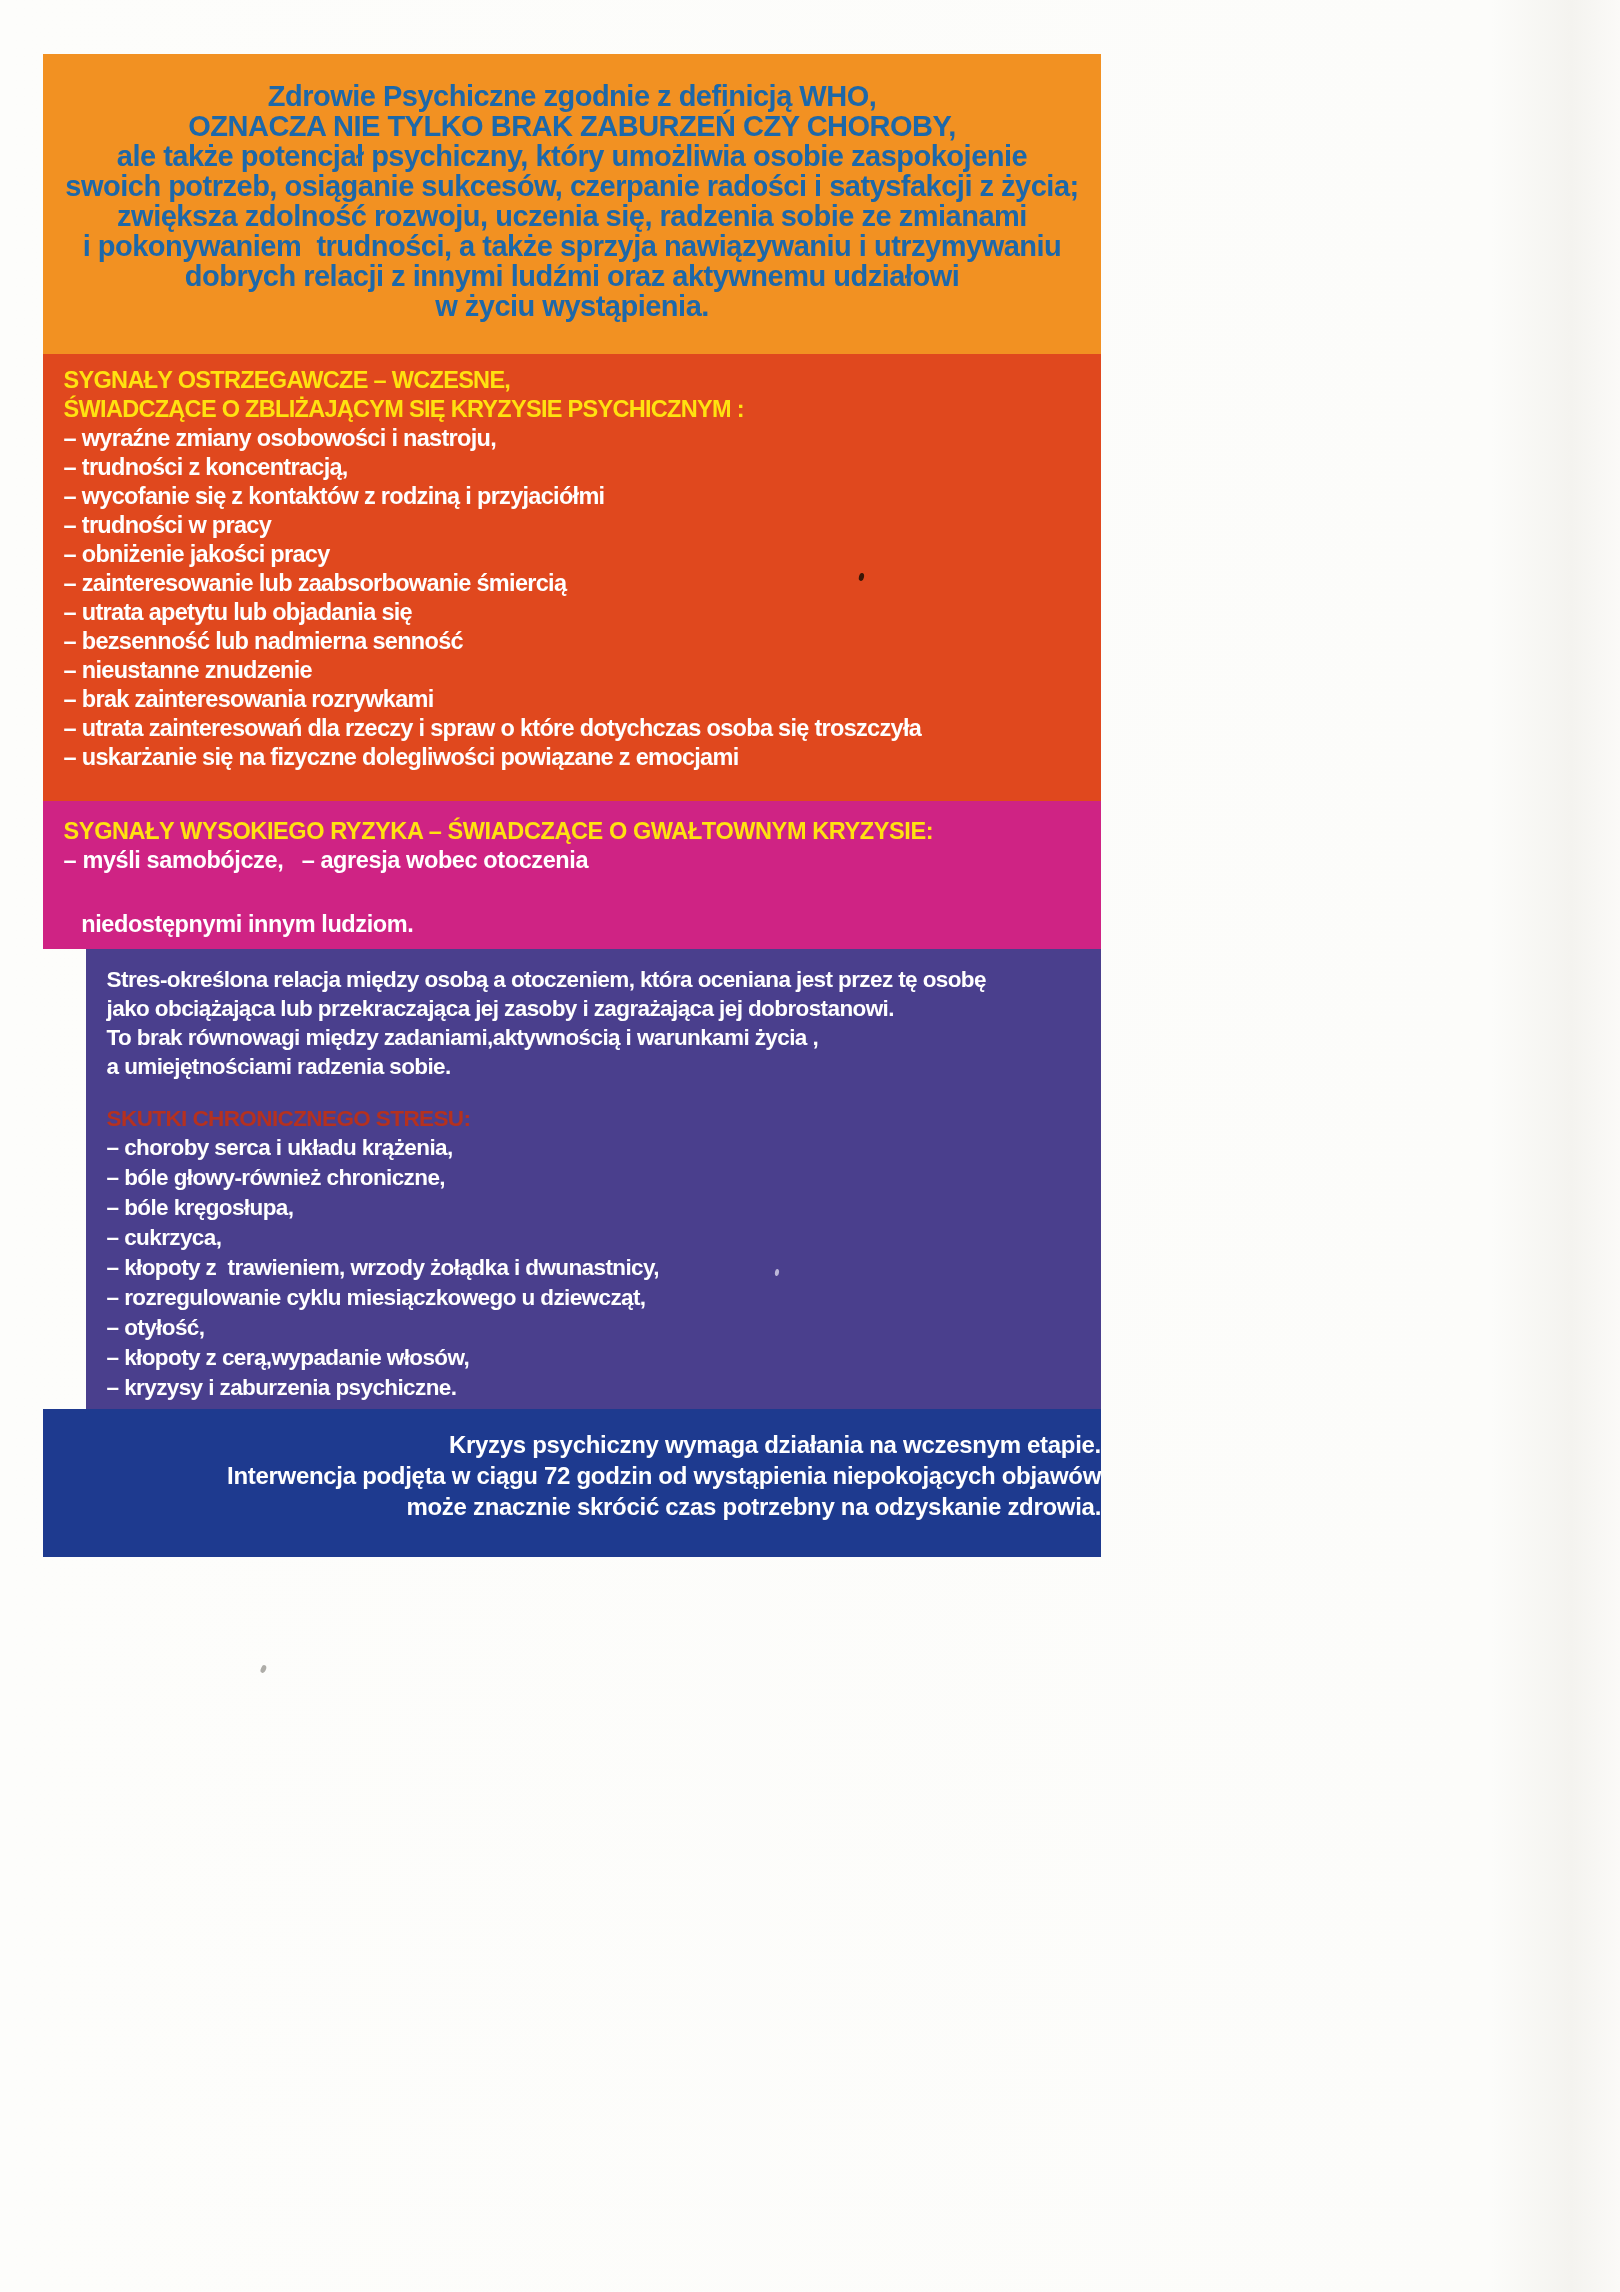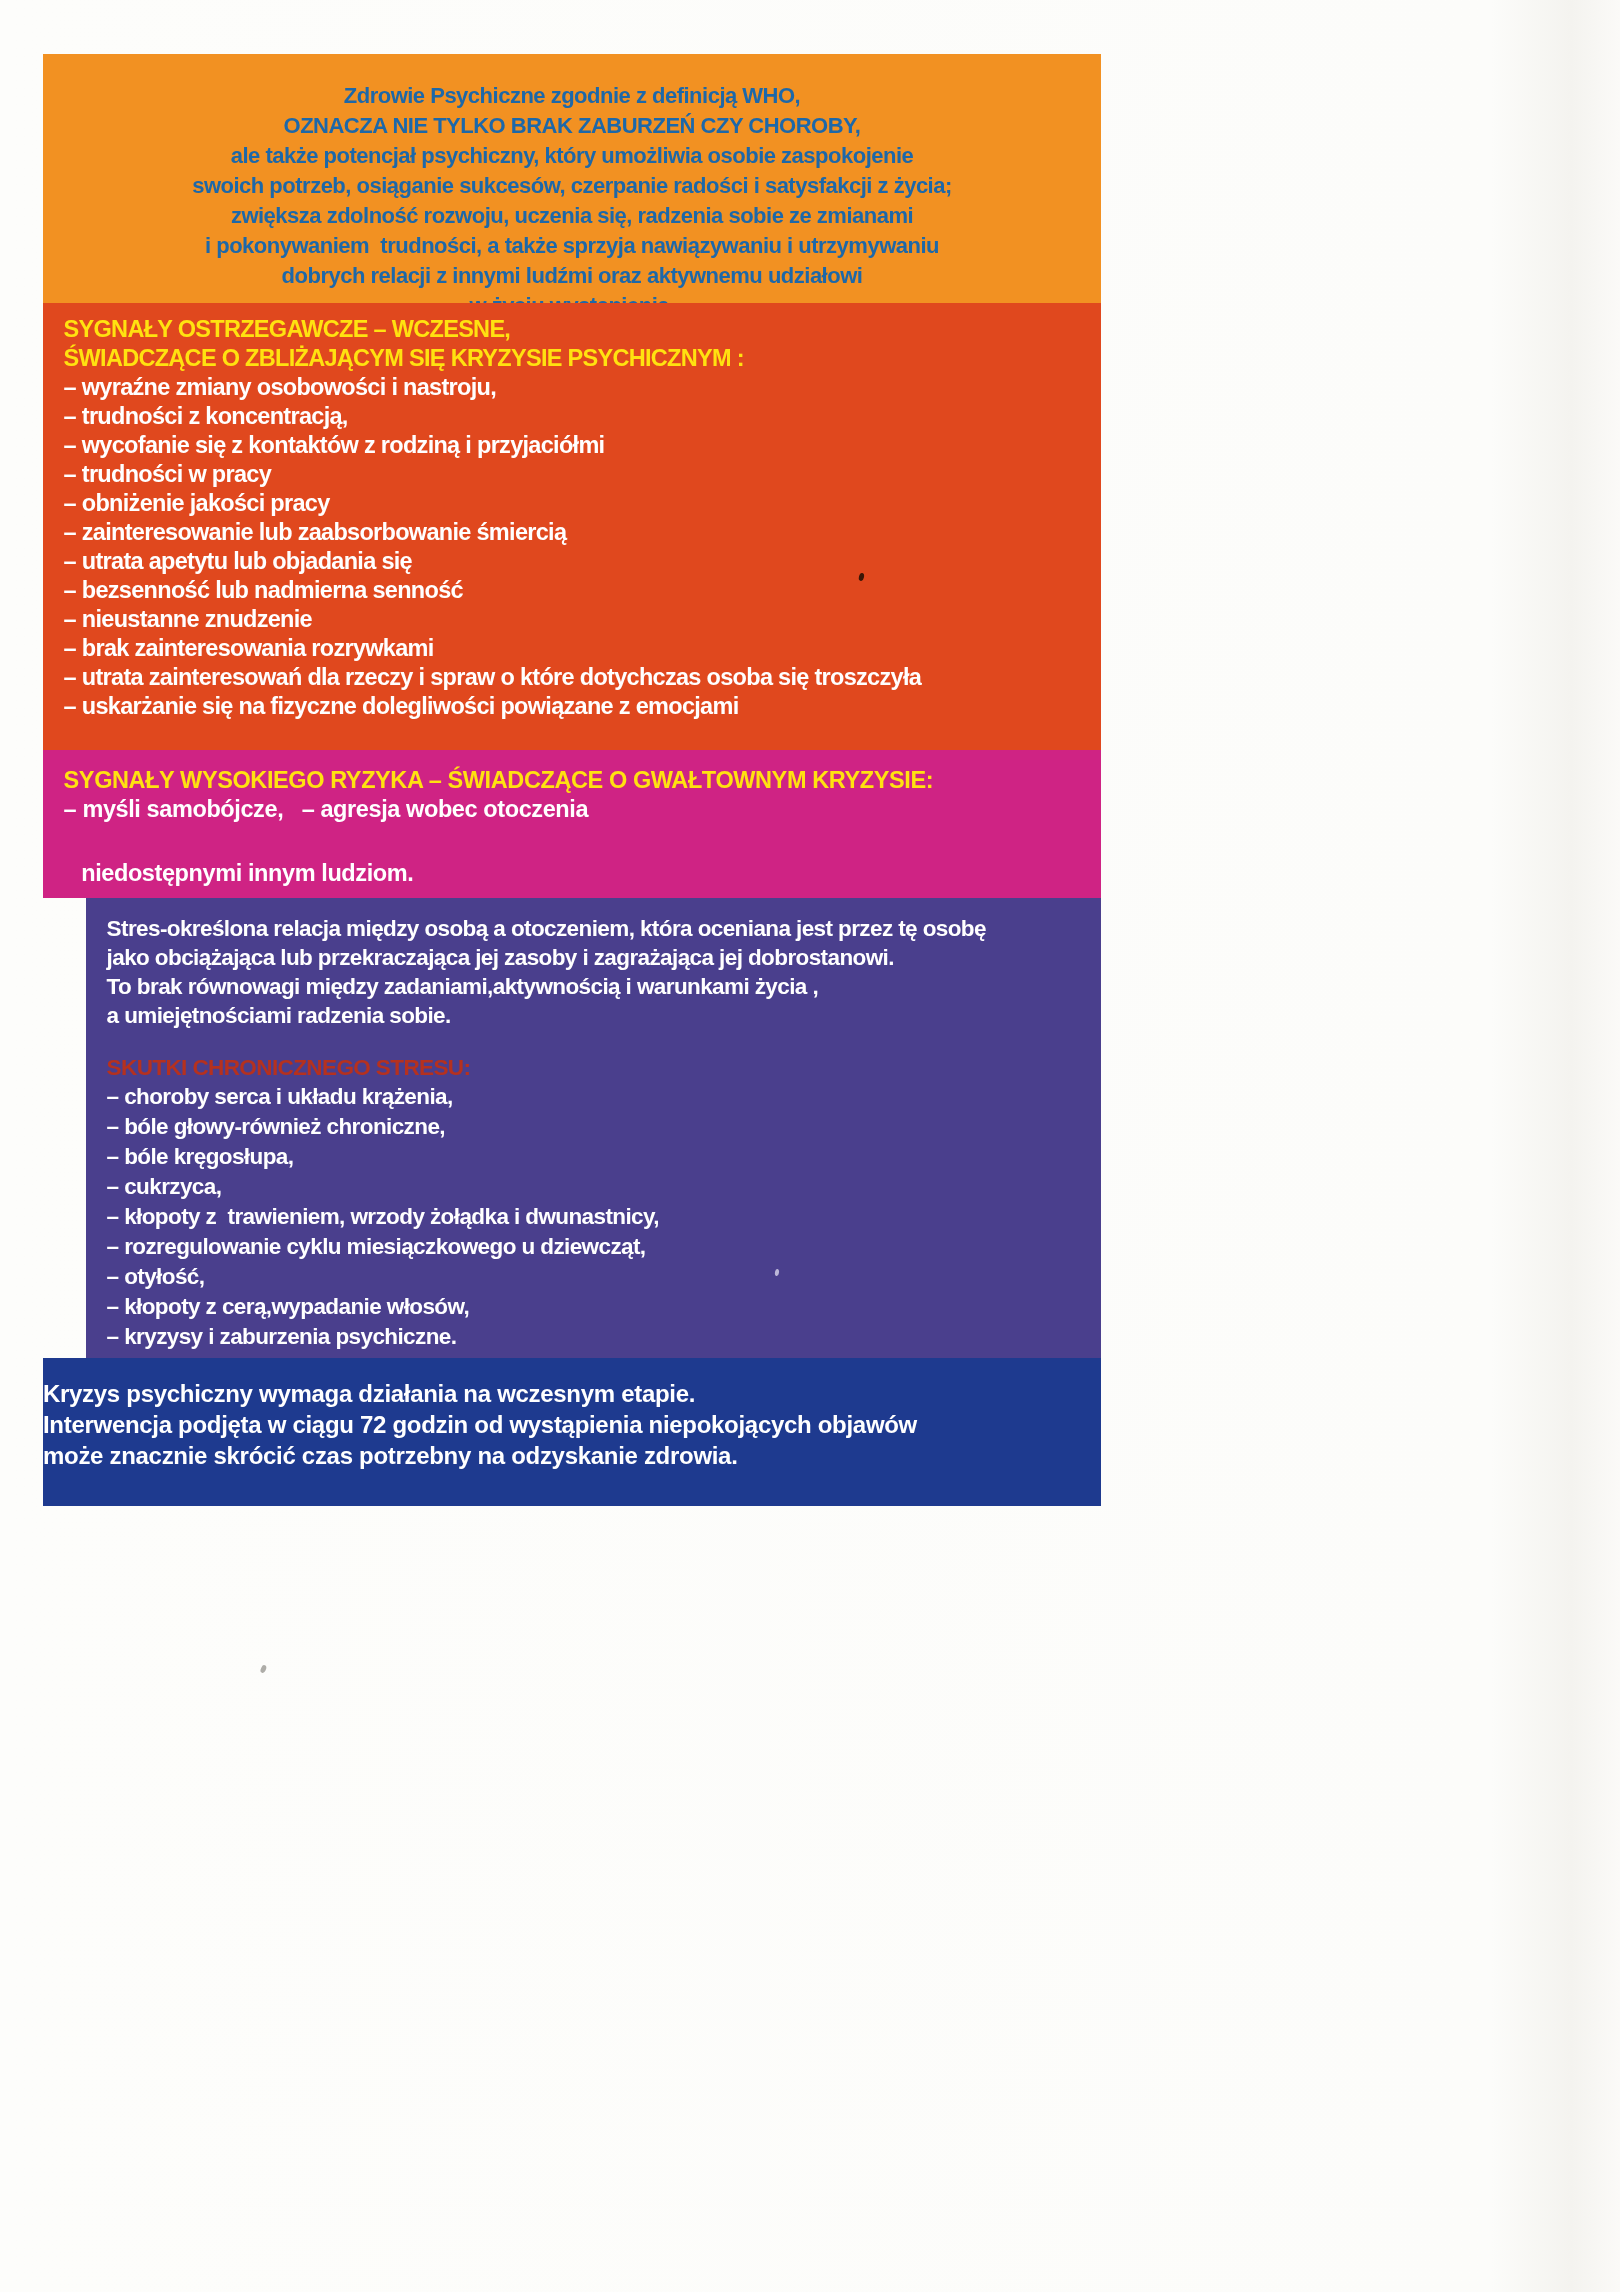"Zdrowie Psychiczne zgodnie z definicją" .sec-who { font-size: 22px -> 29px; height: 249px -> 300px }
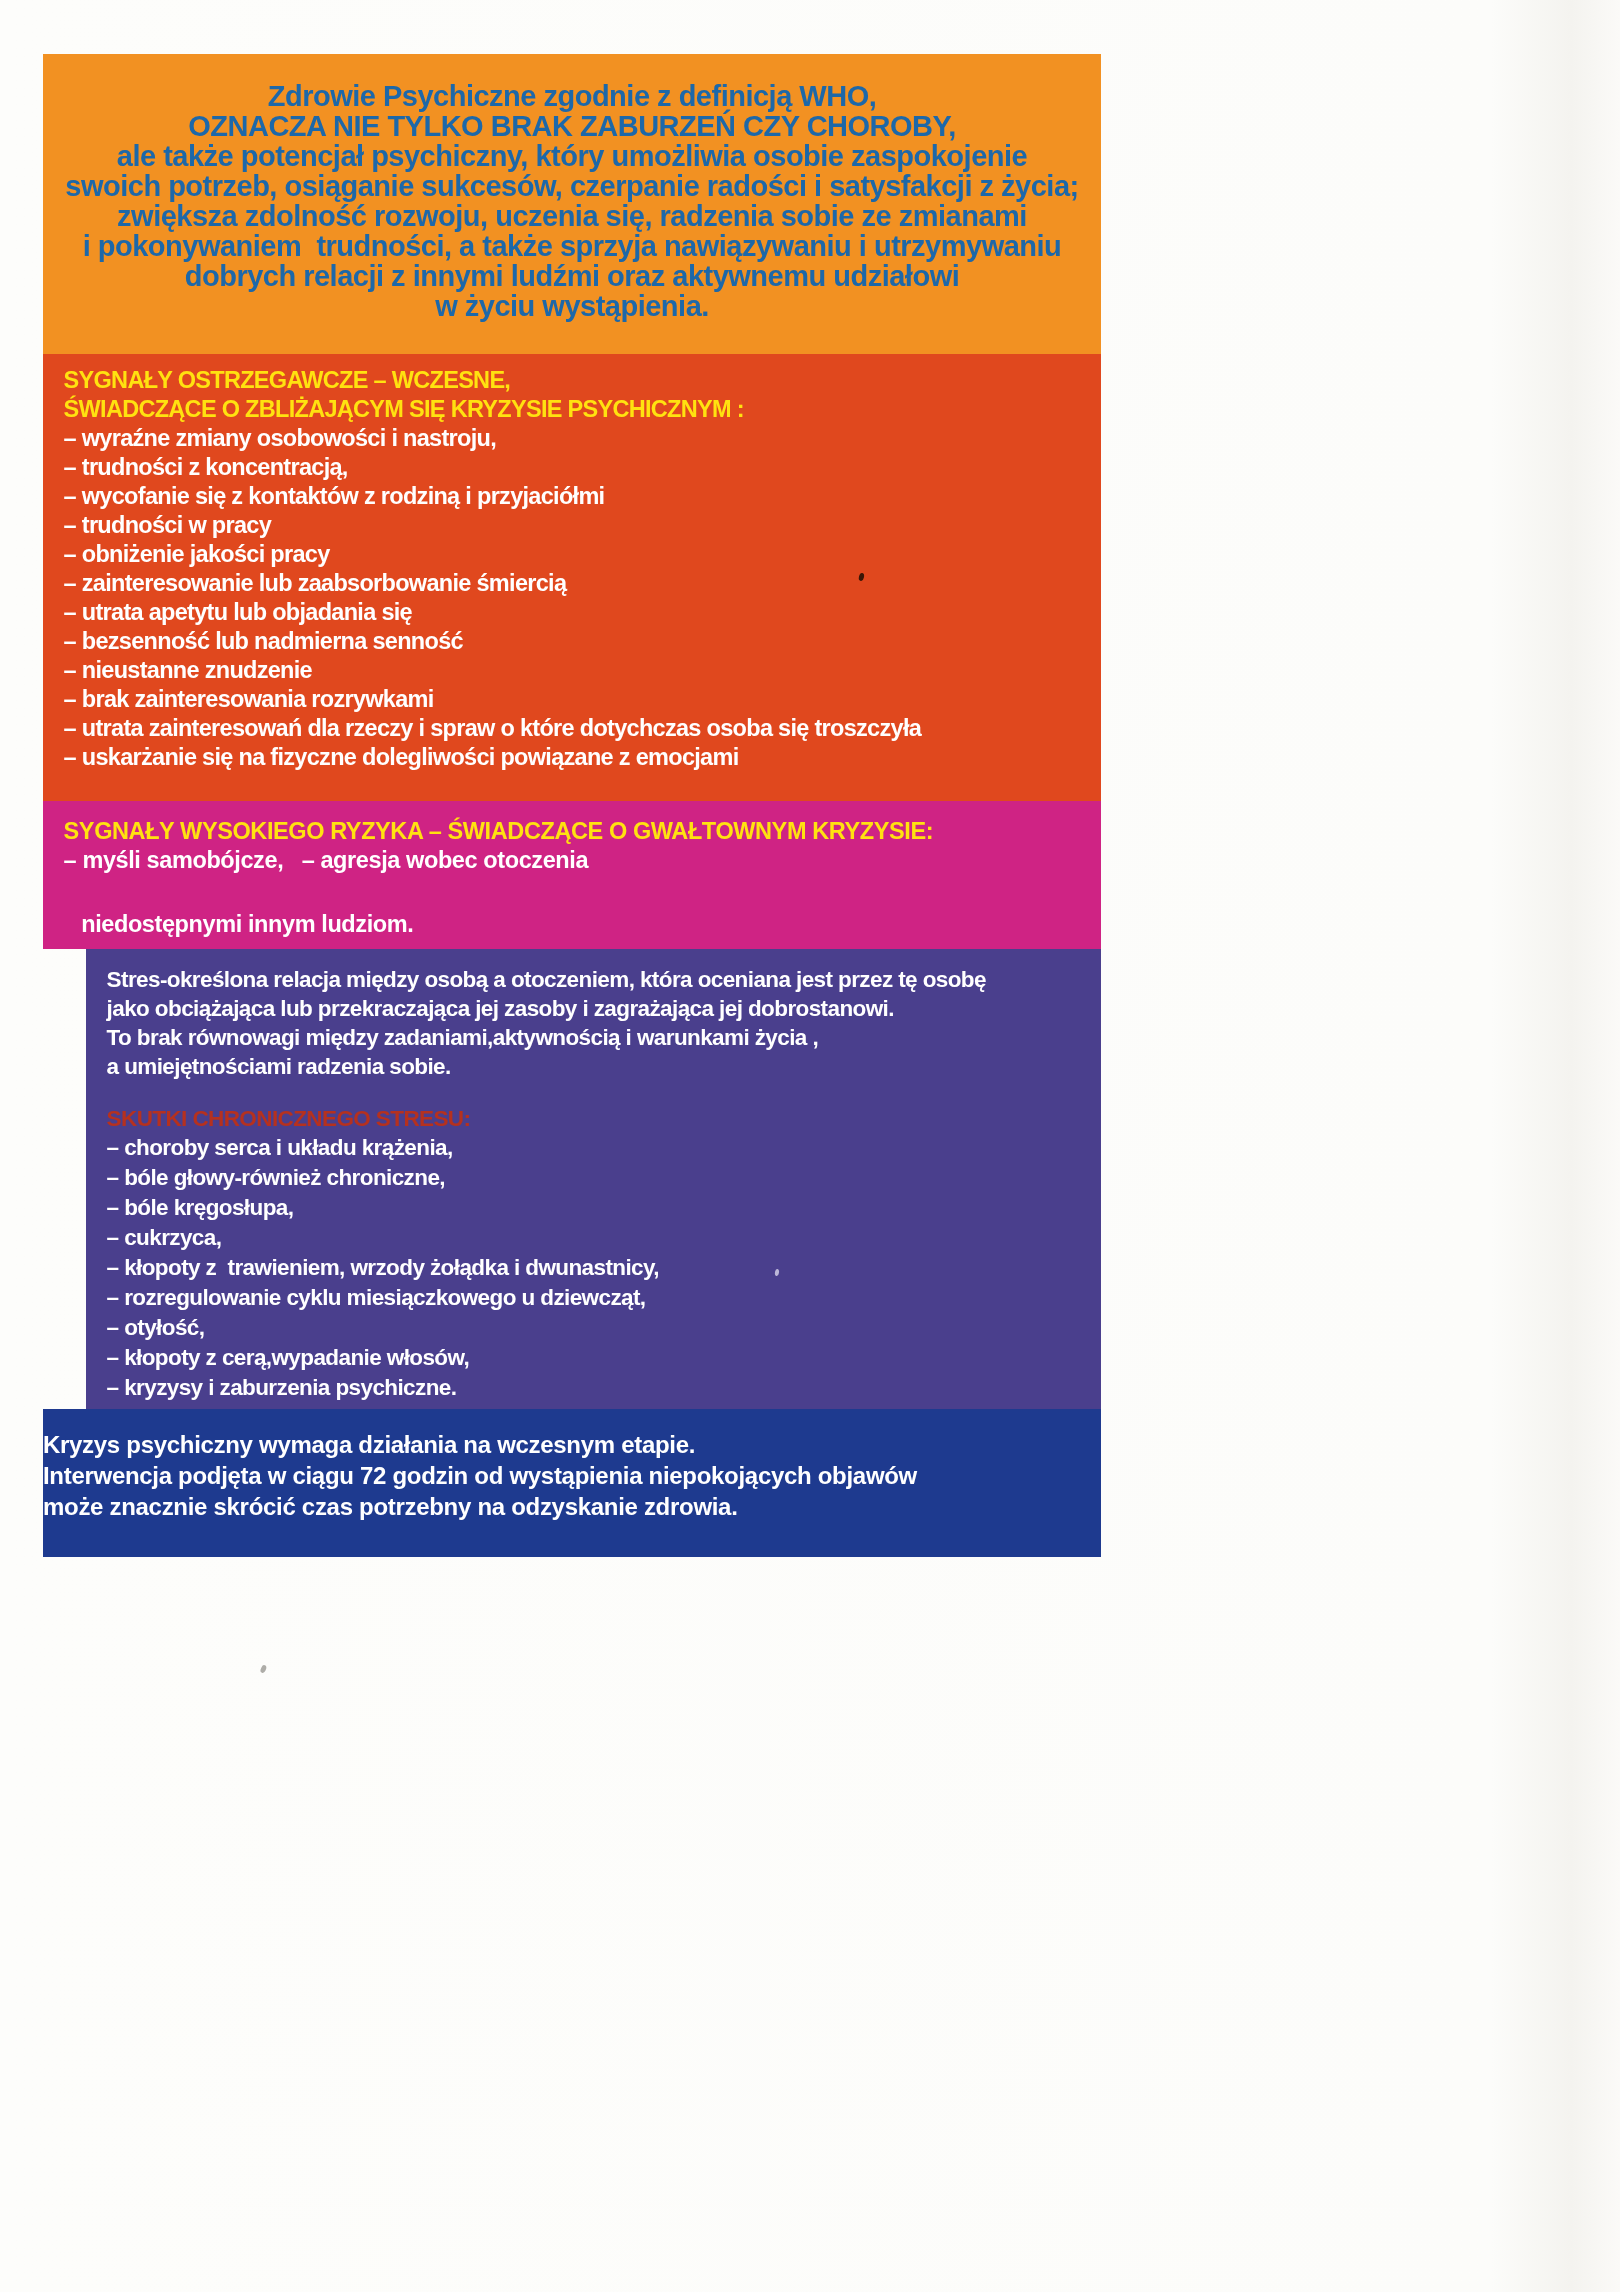"Kryzys psychiczny wymaga działania na" .sec-crisis { text-align: left -> right }
